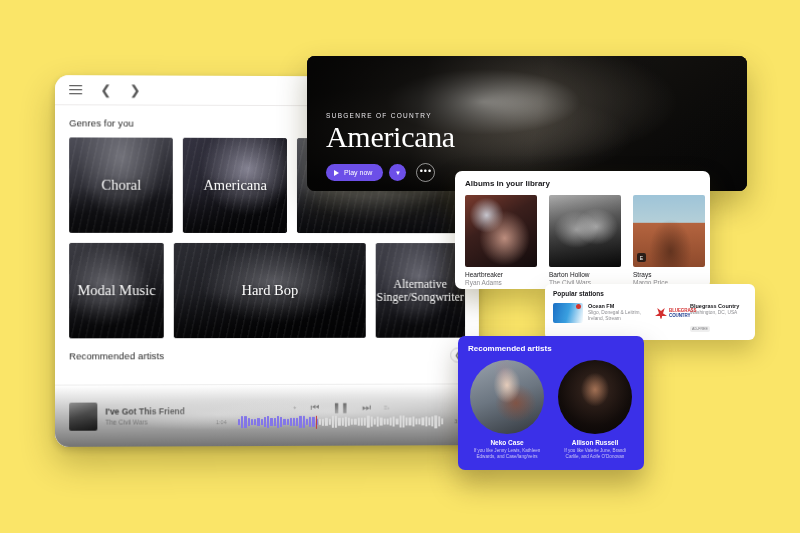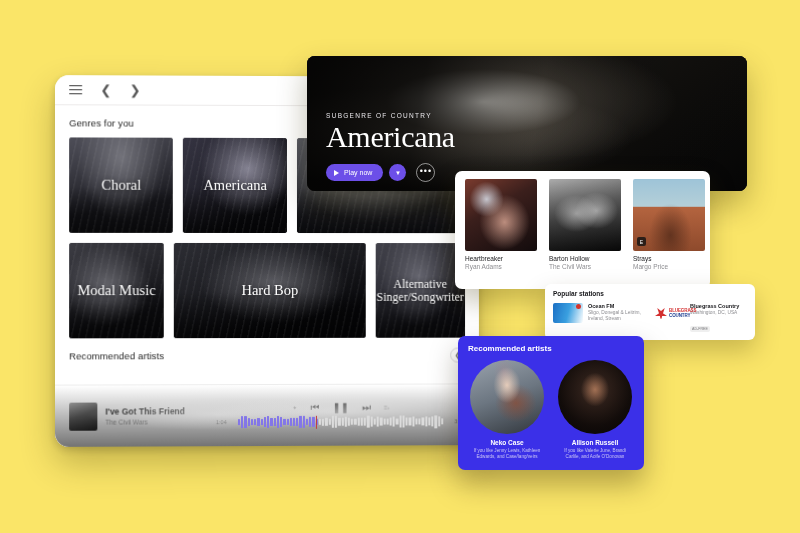"Albums in your library" div.panel-title { html: none -> <div>Albums in your library</div> }
